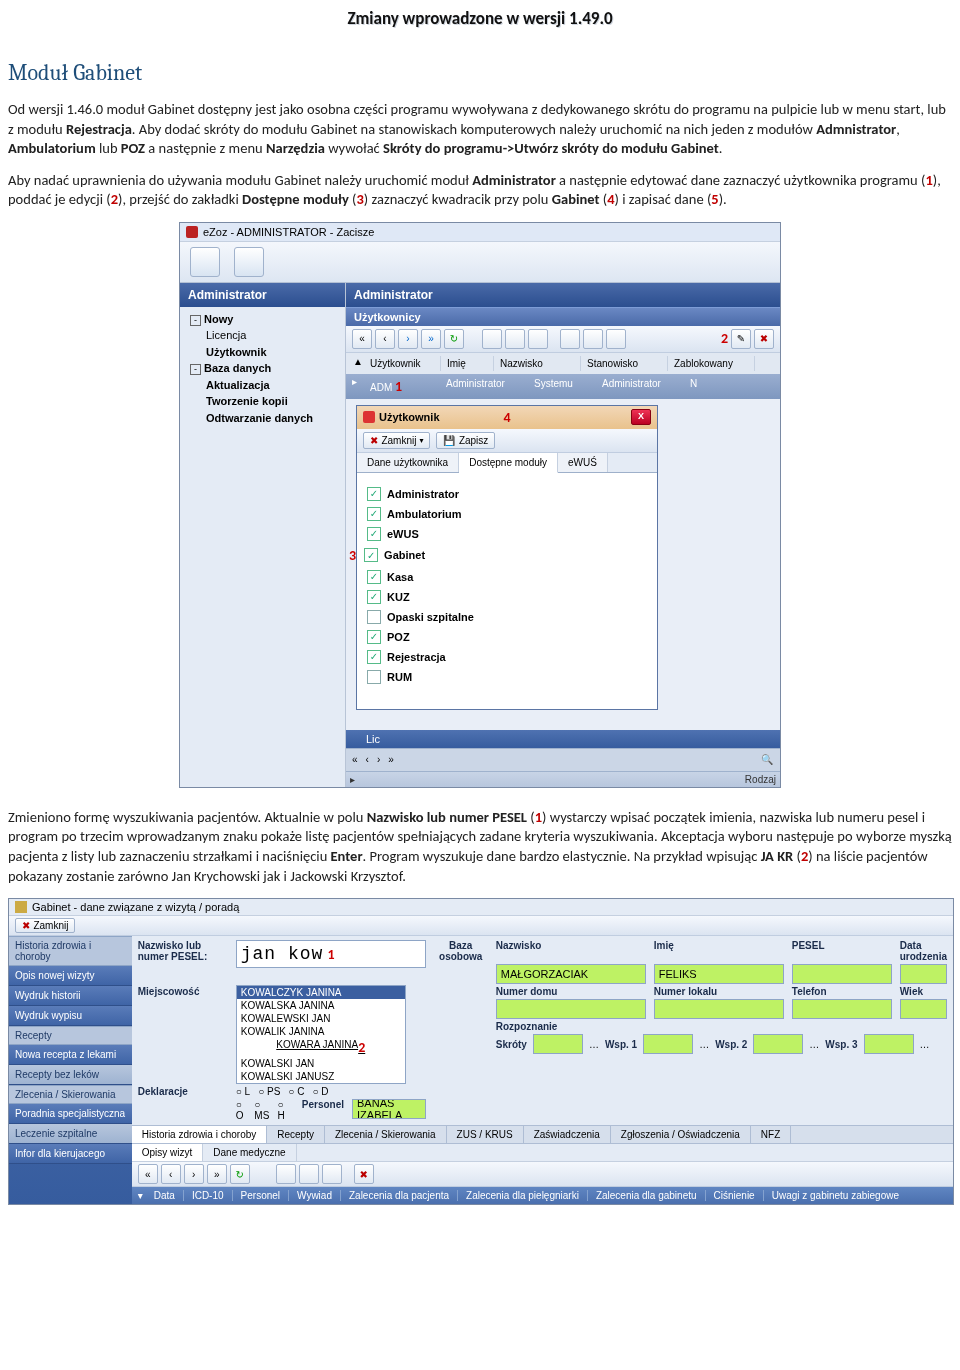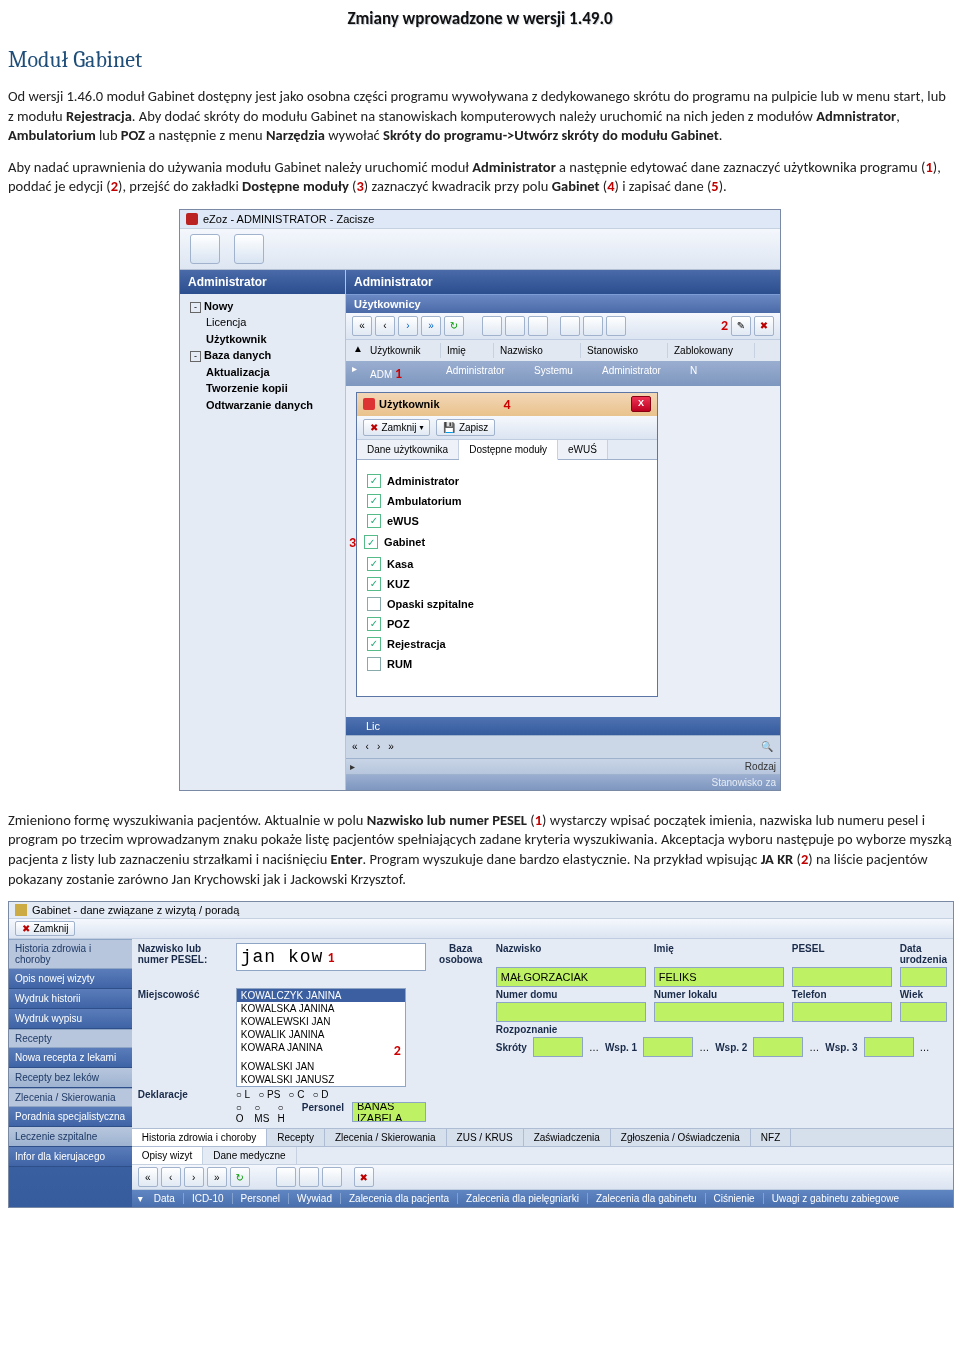"Zmiany wprowadzone w wersji 1.49.0" .page-title { margin: 8px 0 18px 0 -> 8px 0 31px 0 }
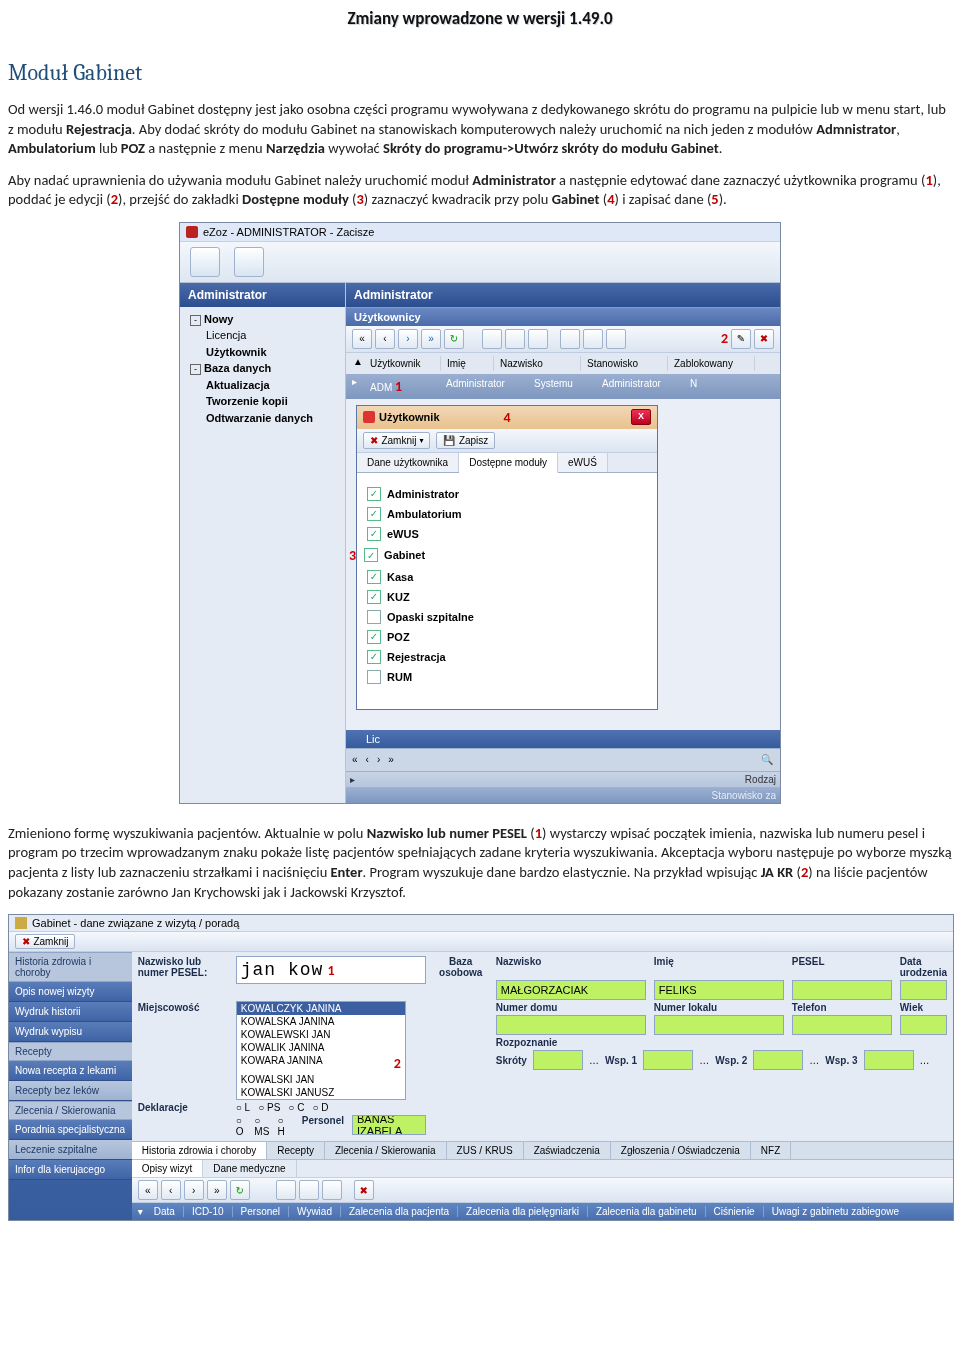"Stanowisko za" div.status-row { html: <div> <span></span> <span>Stanowisko za</span> </div> -> none }
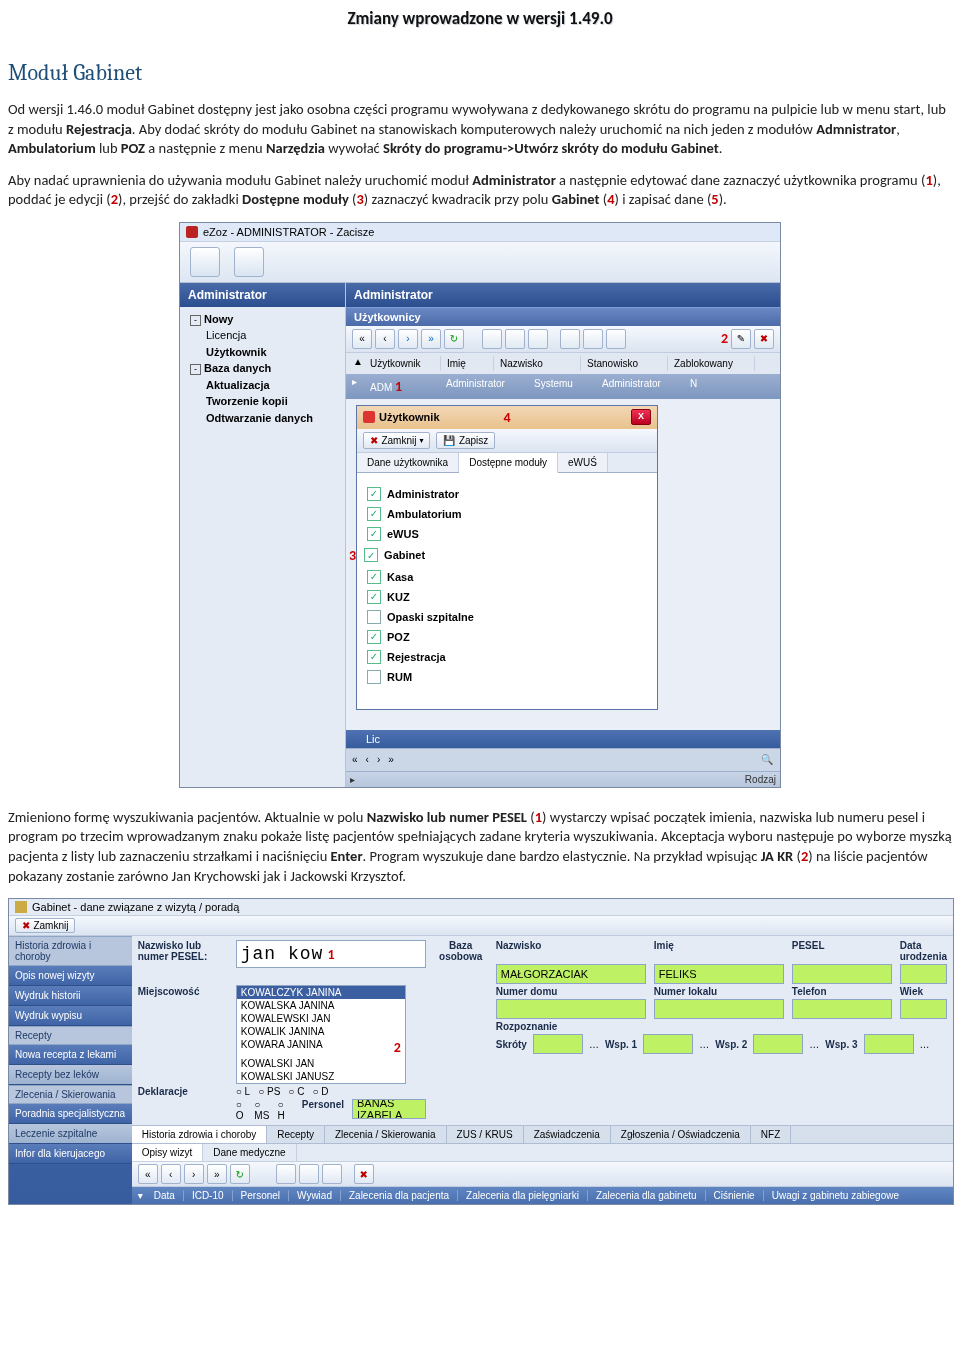"KOWARA JANINA" div.it { justify-content: space-between -> center; text-decoration: none -> underline }
